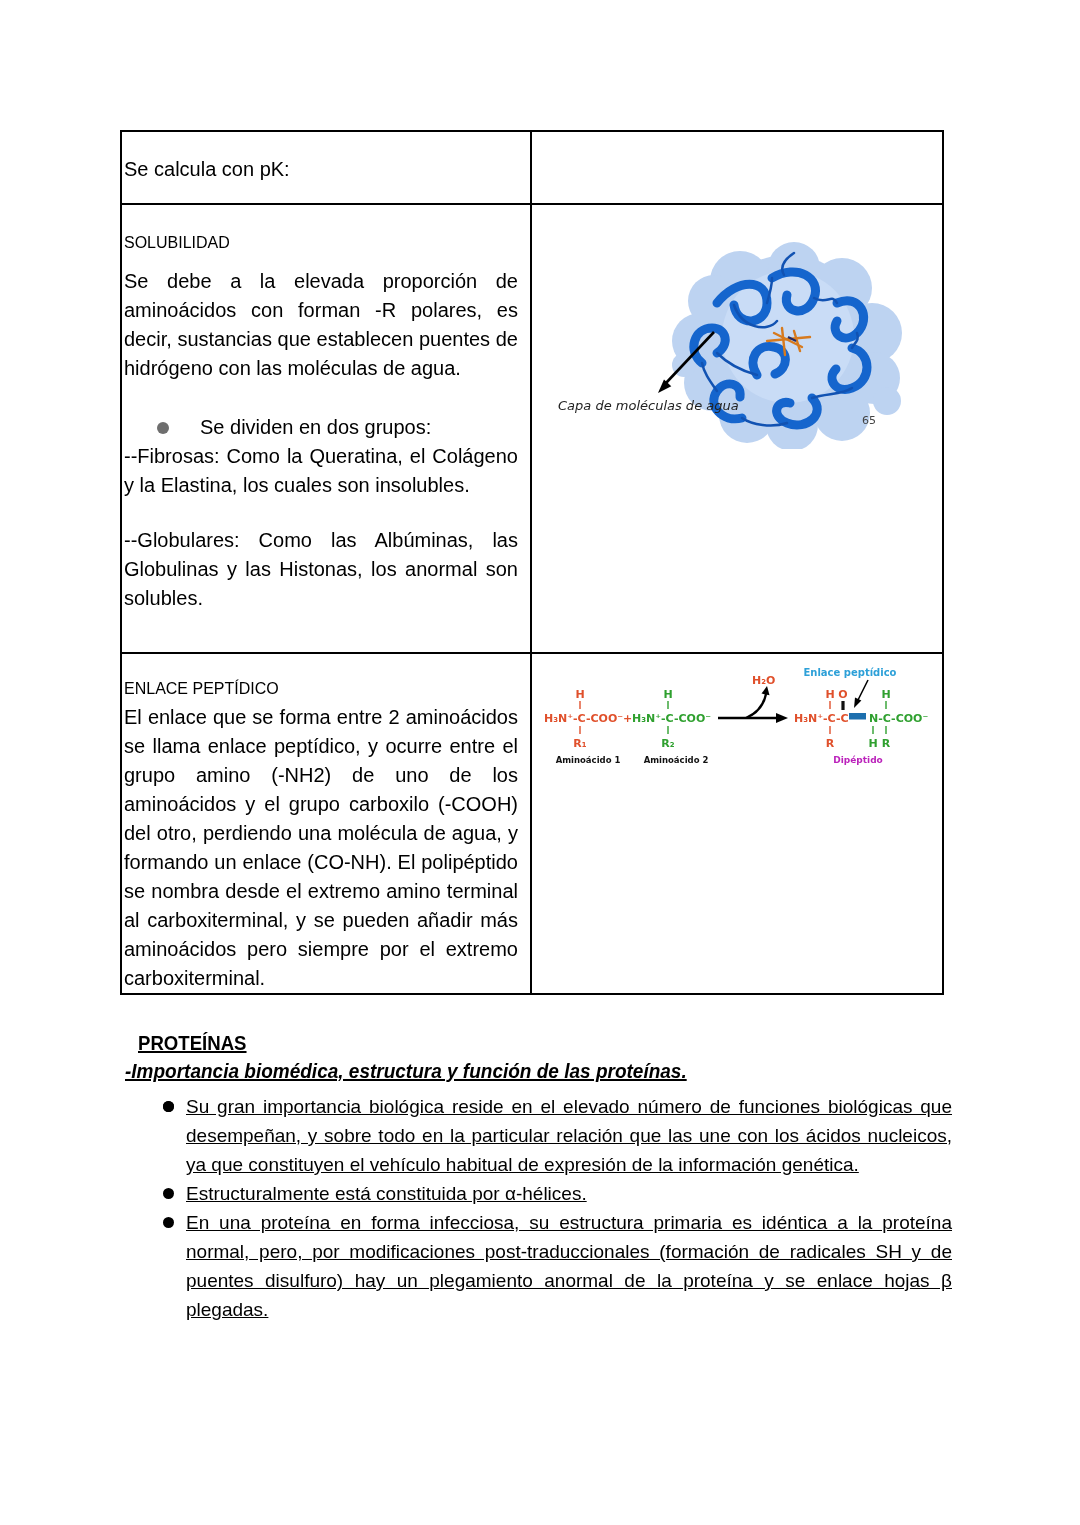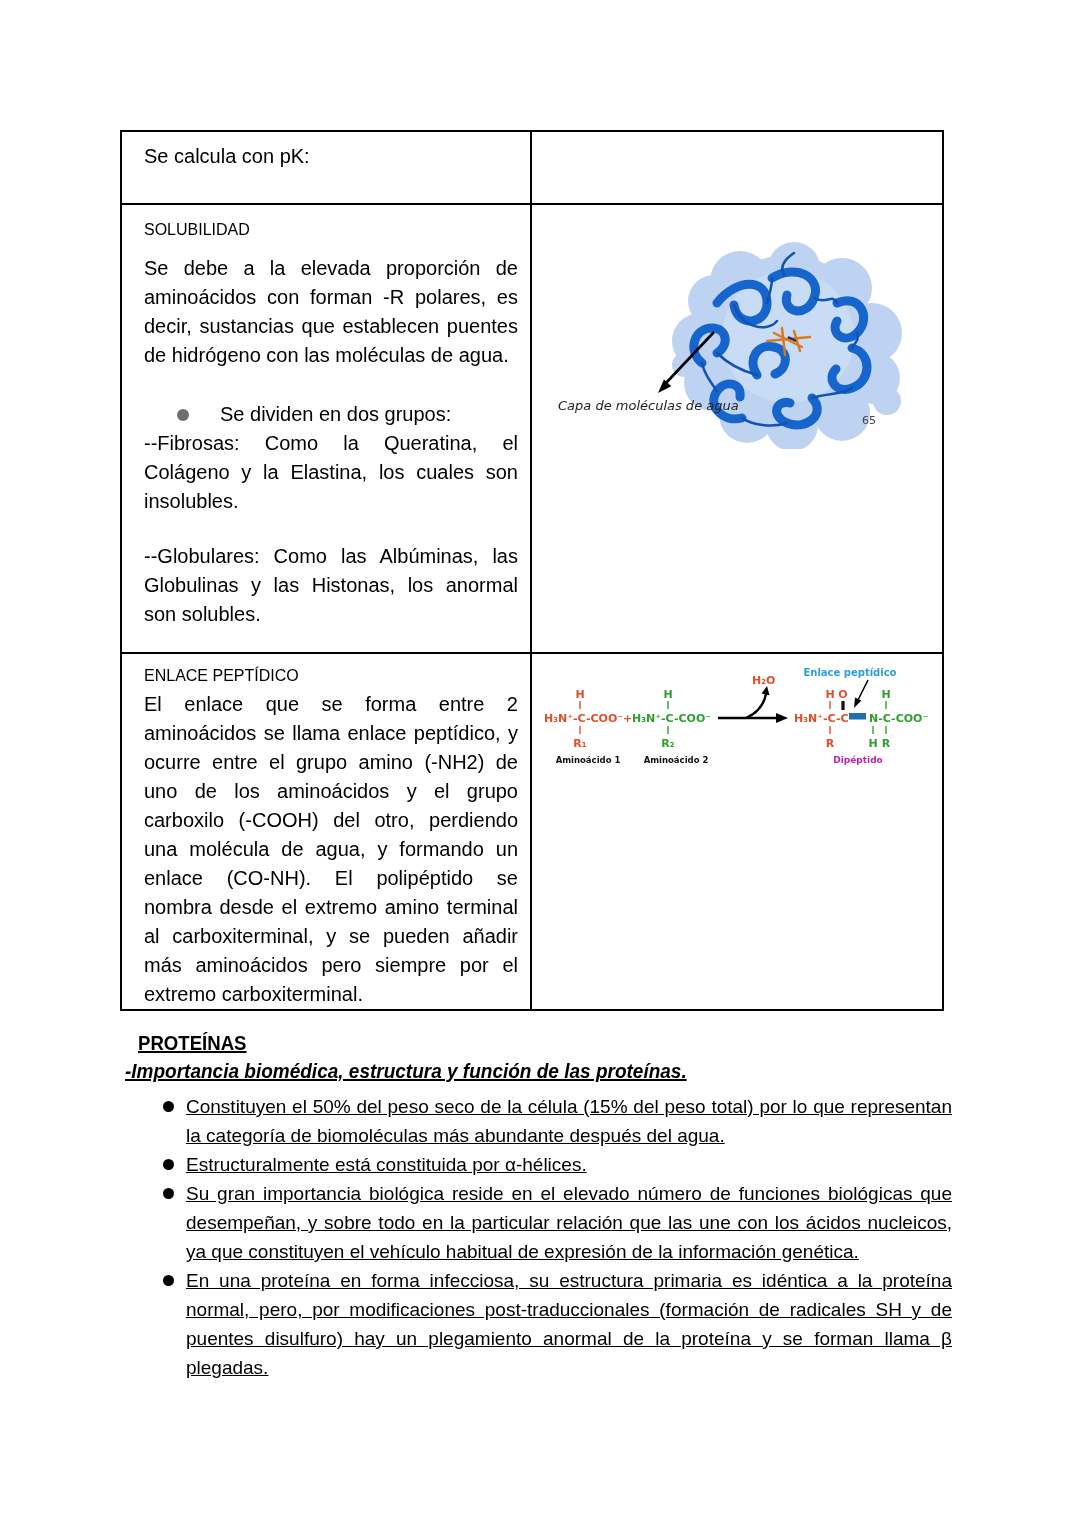"Se calcula con pK:" .cellpad { margin-top: none -> 13px; padding: 10px 12px 0 22px -> 10px 12px 0 2px }
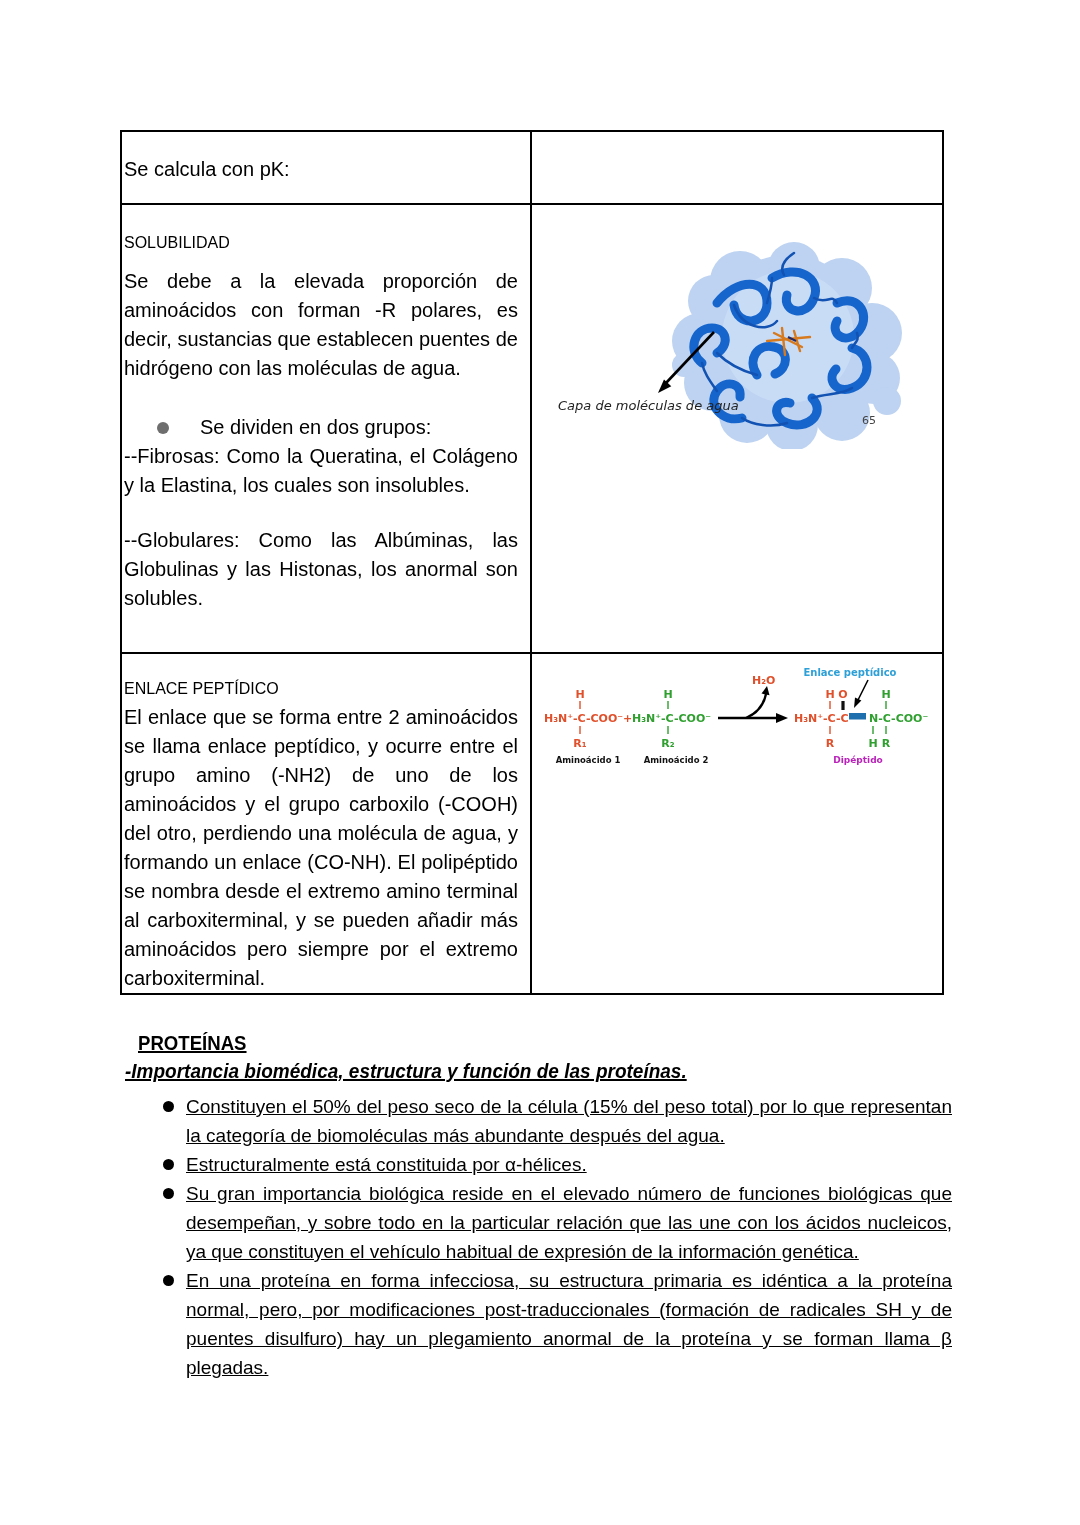"Constituyen el 50% del peso" span { html: <span>Constituyen el 50% del peso seco de la célula (15% del peso total) por lo que representan la categoría de biomoléculas más abundante después del agua.</span> -> none }
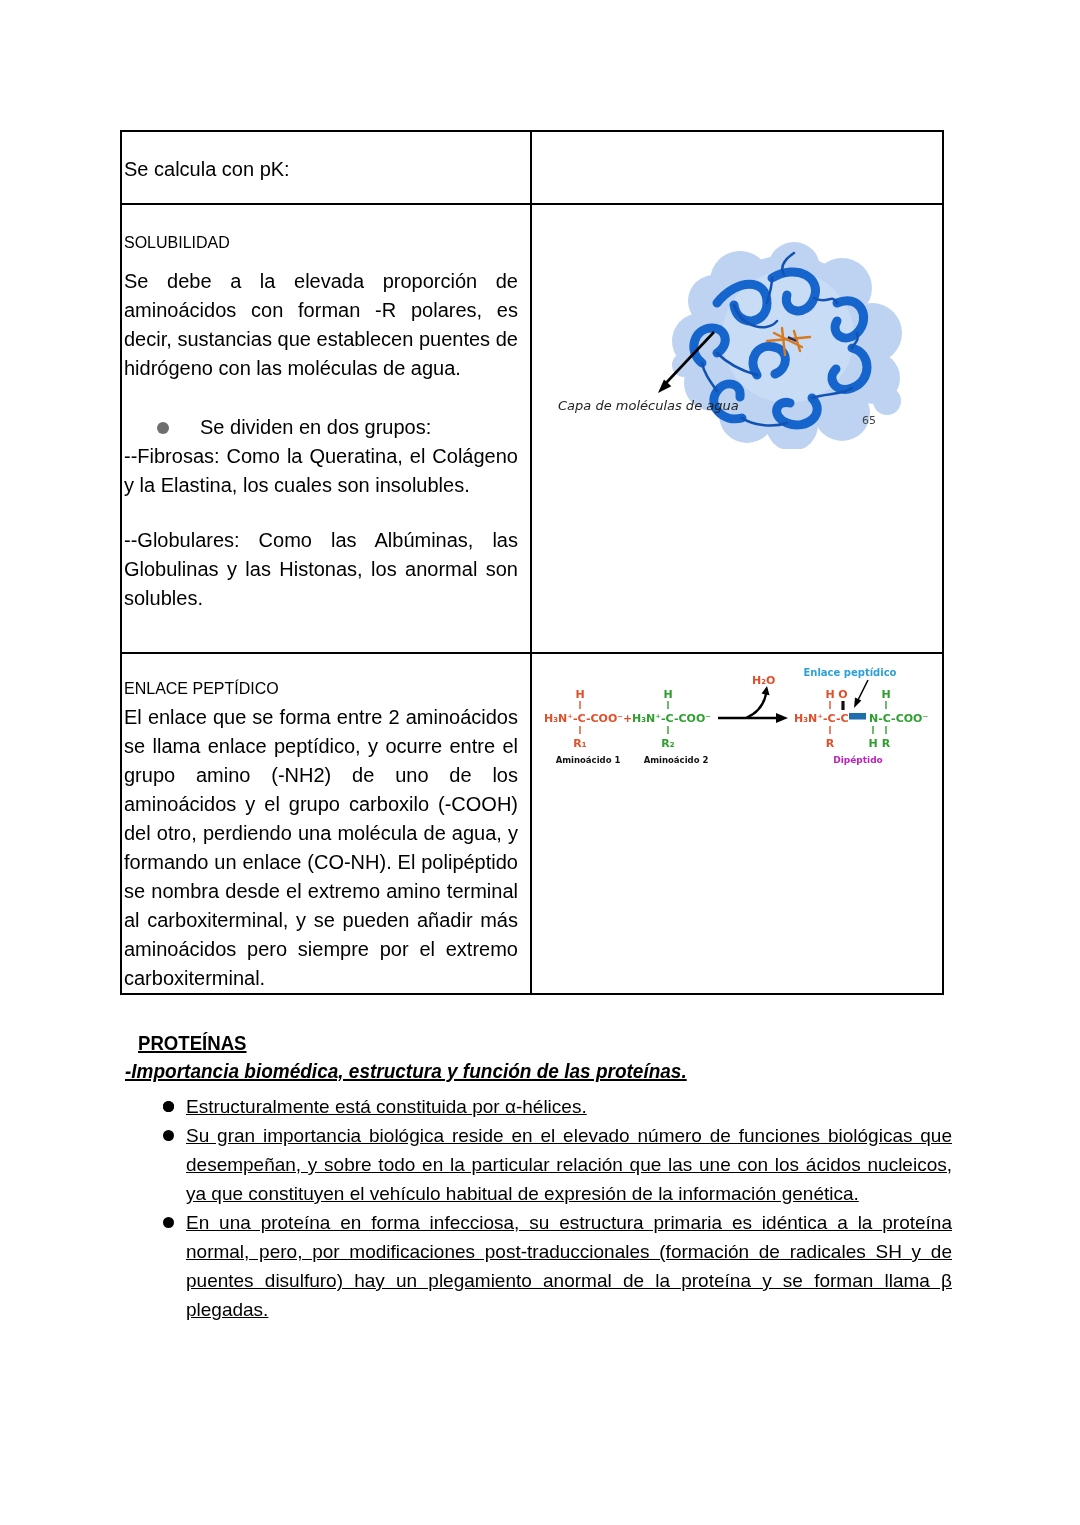"Estructuralmente está constituida por" li { order: before "Su gran importancia biológica reside" -> after "Su gran importancia biológica reside" }
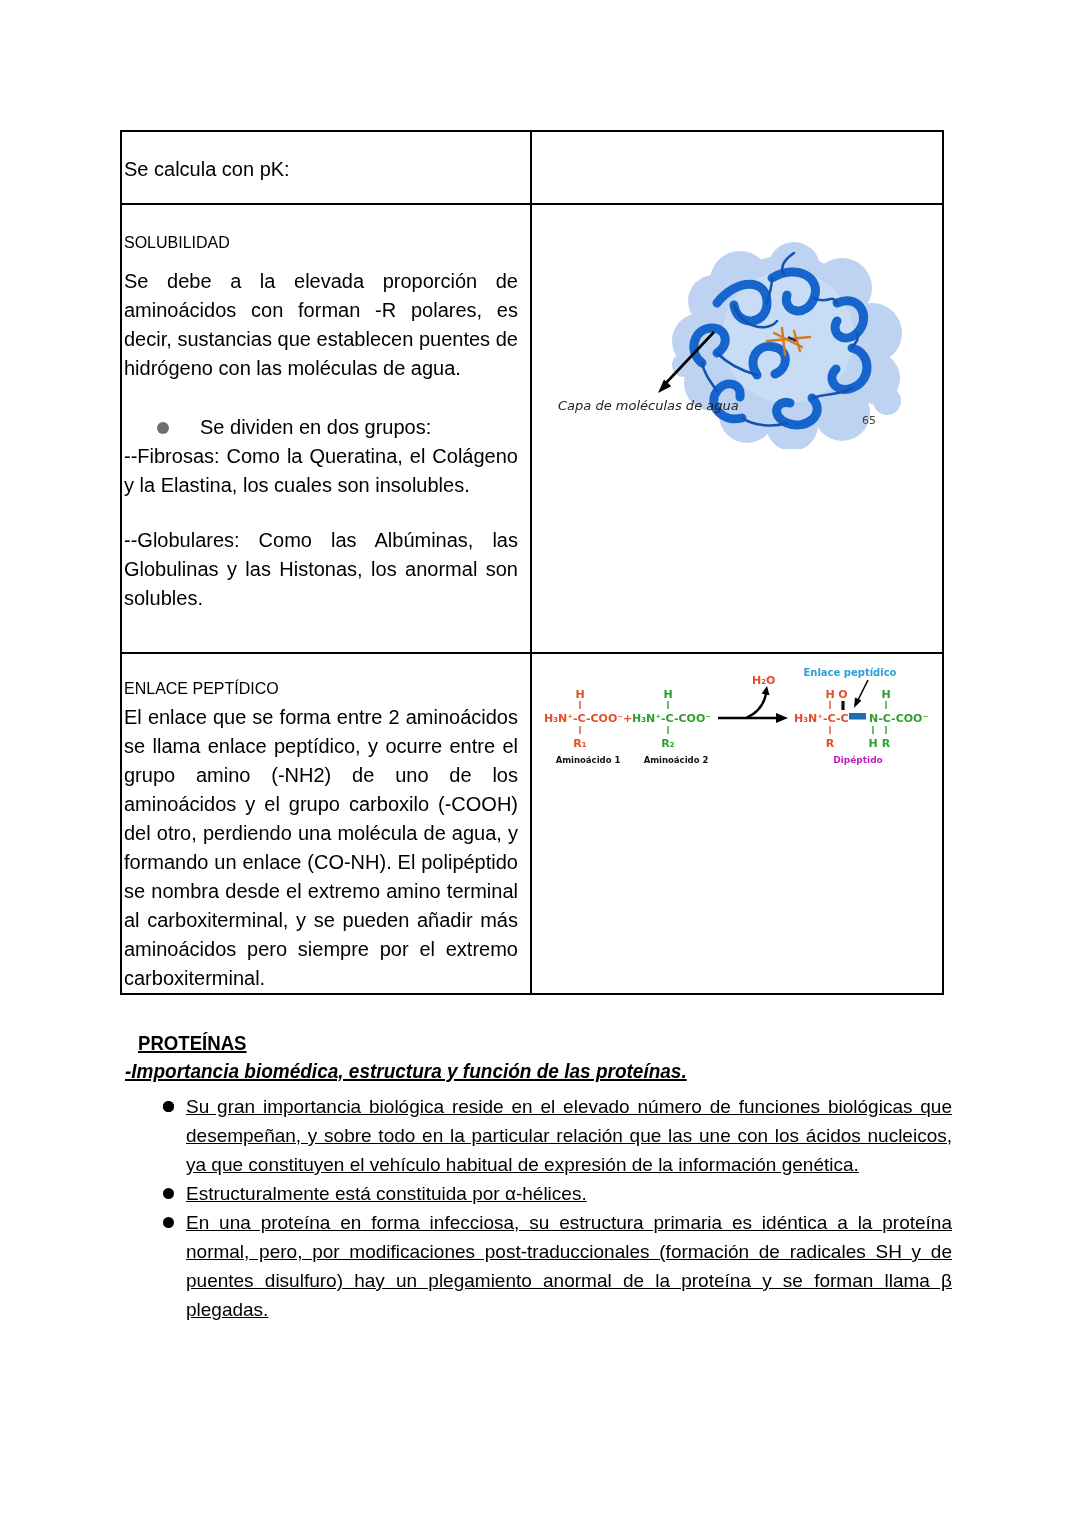"En una proteína en forma" span { text: forman llama -> enlace hojas }
